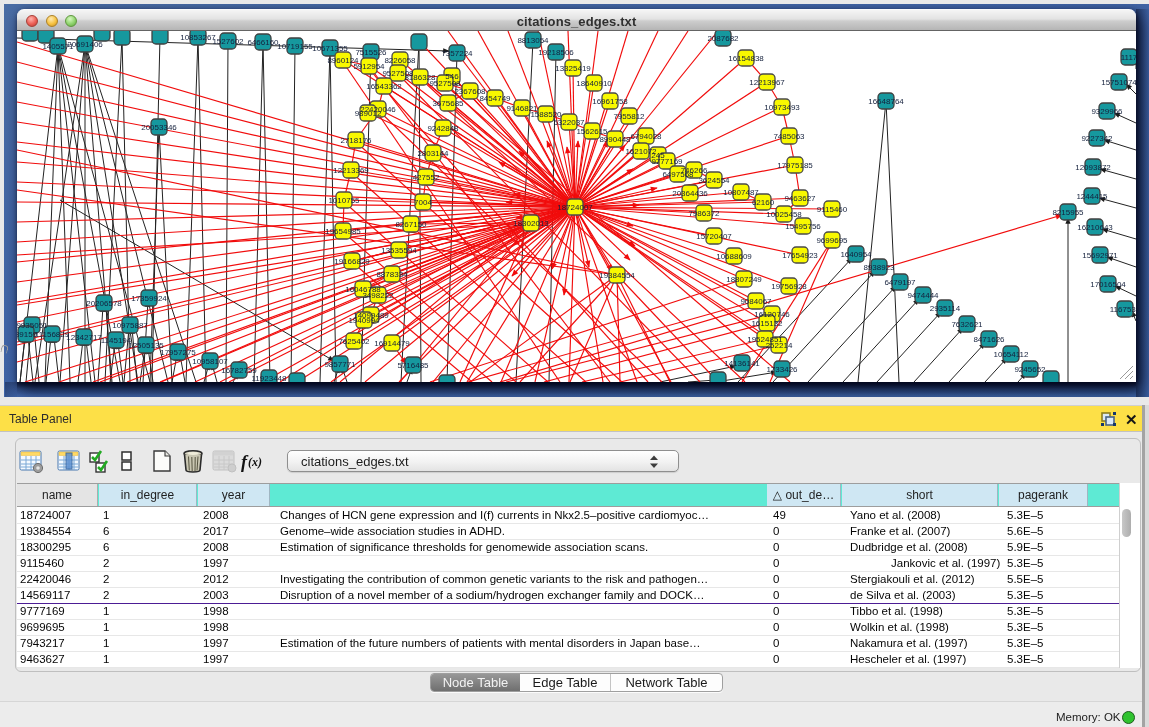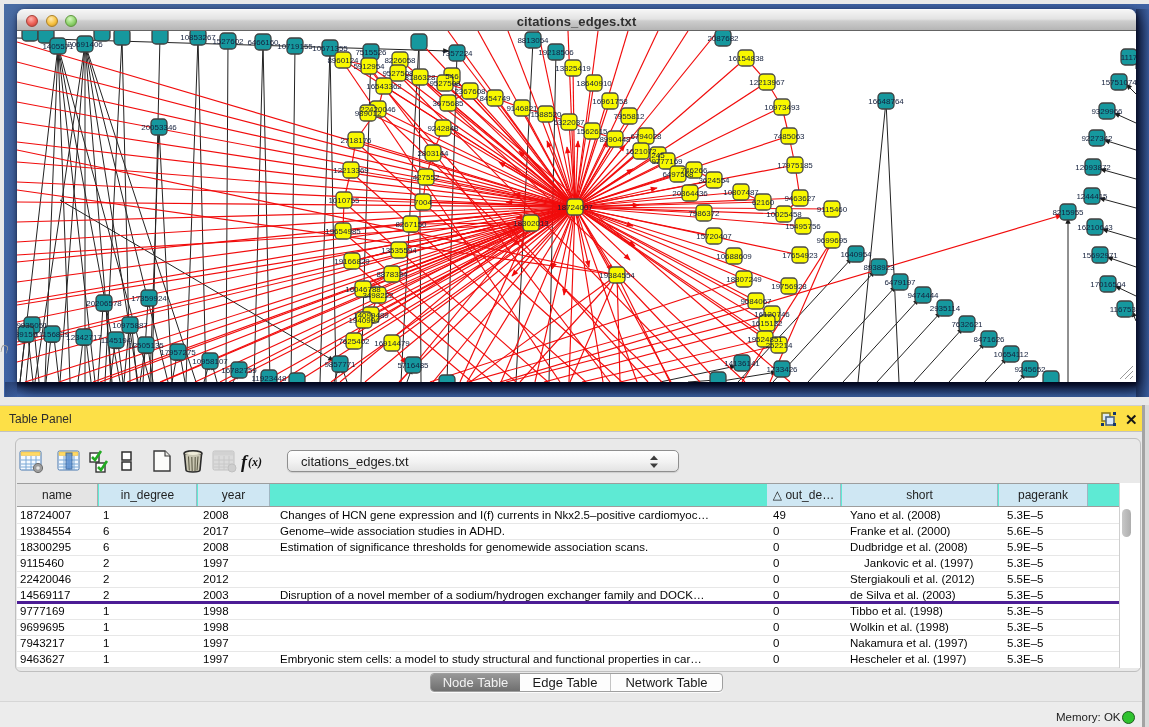"Franke et al. (2000)" div { text: 2000 -> 2007 }
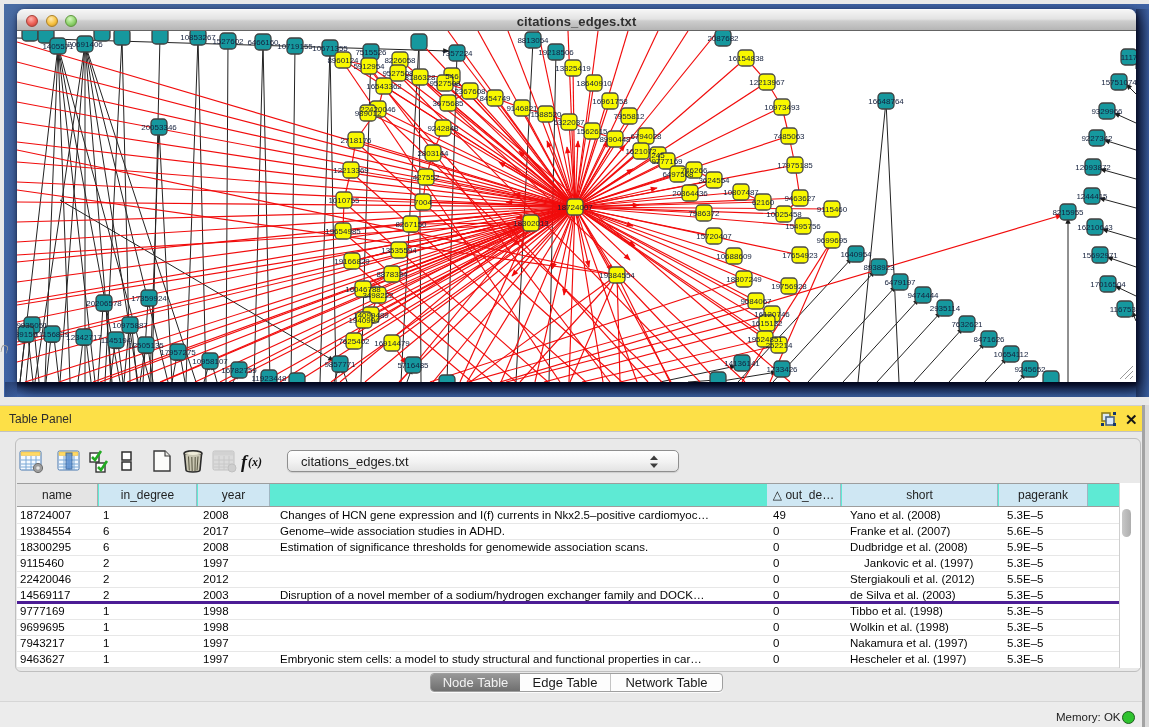"Jankovic et al. (1997)" div { left: 847px -> 874px }
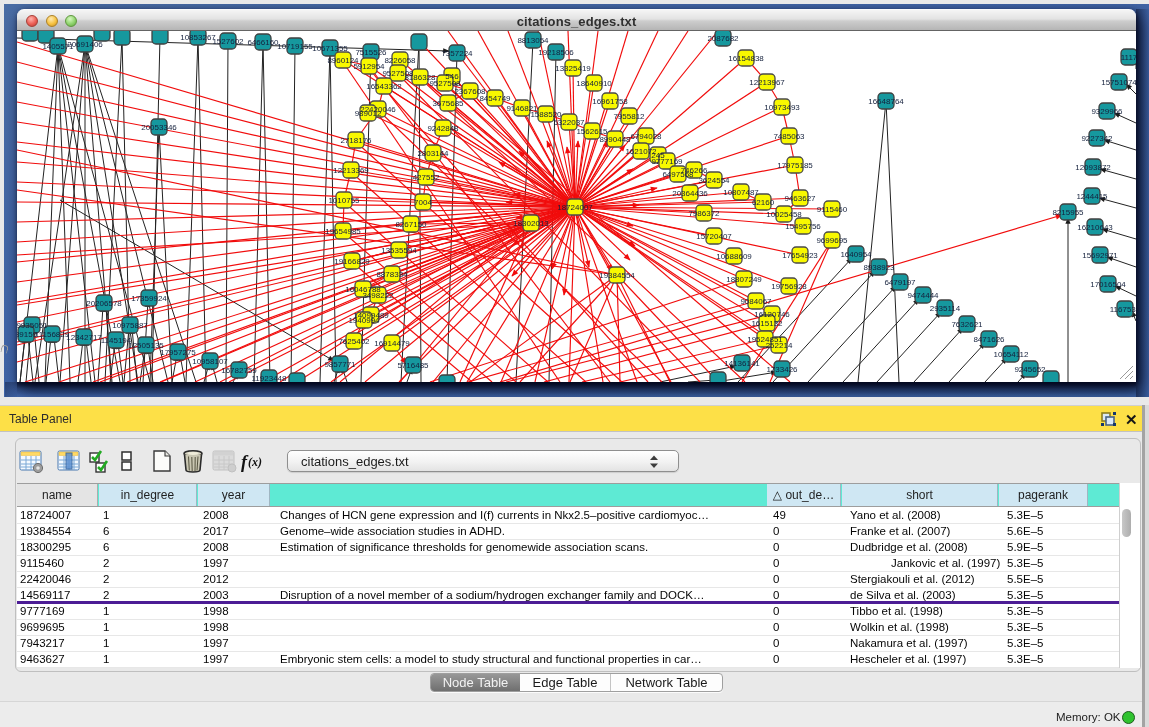"Investigating the contribution of common" div { html: none -> <div>Investigating the contribution of common genetic variants to the risk and pathogen…</div> }
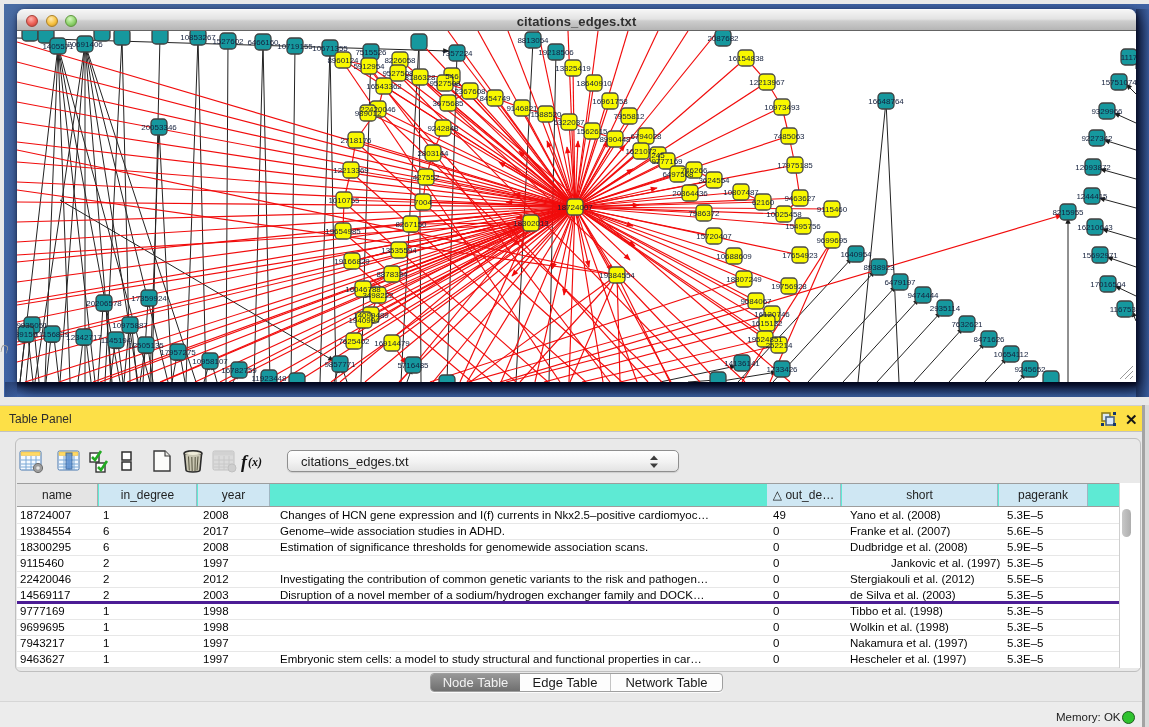"14569117" div.row { border-bottom: 3px solid #4c1d95 -> 1px solid #4c1d95 }
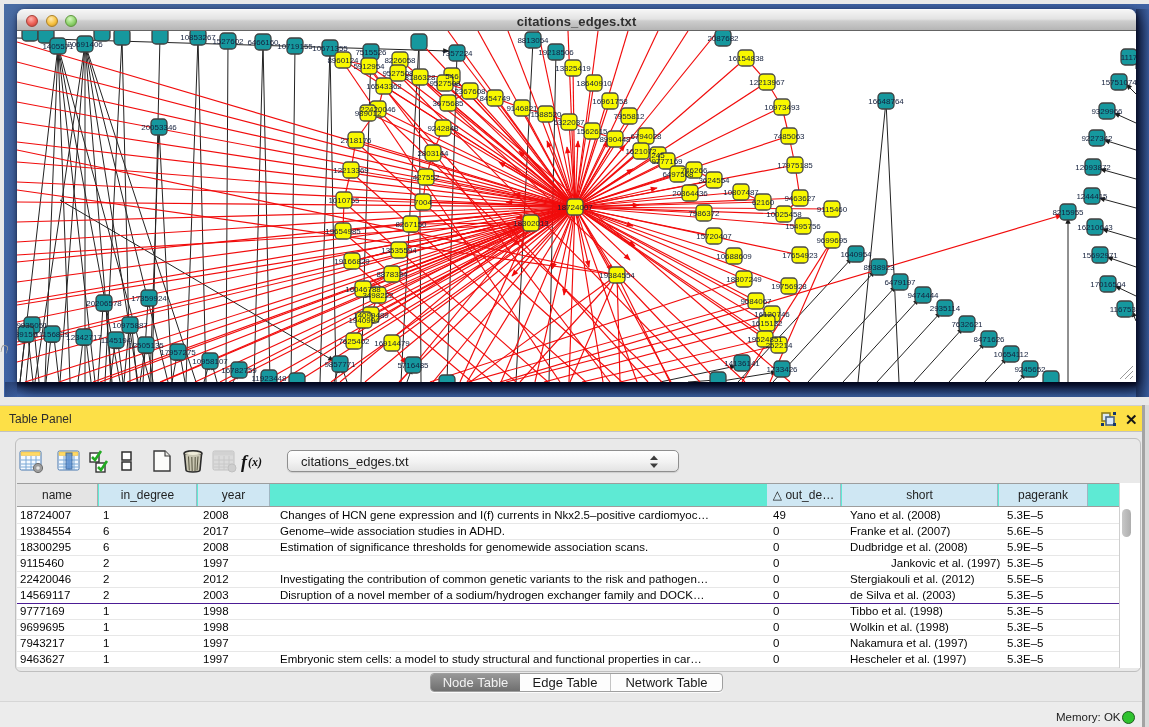"Estimation of the future numbers" div { html: none -> <div>Estimation of the future numbers of patients with mental disorders in Japan base…</div> }
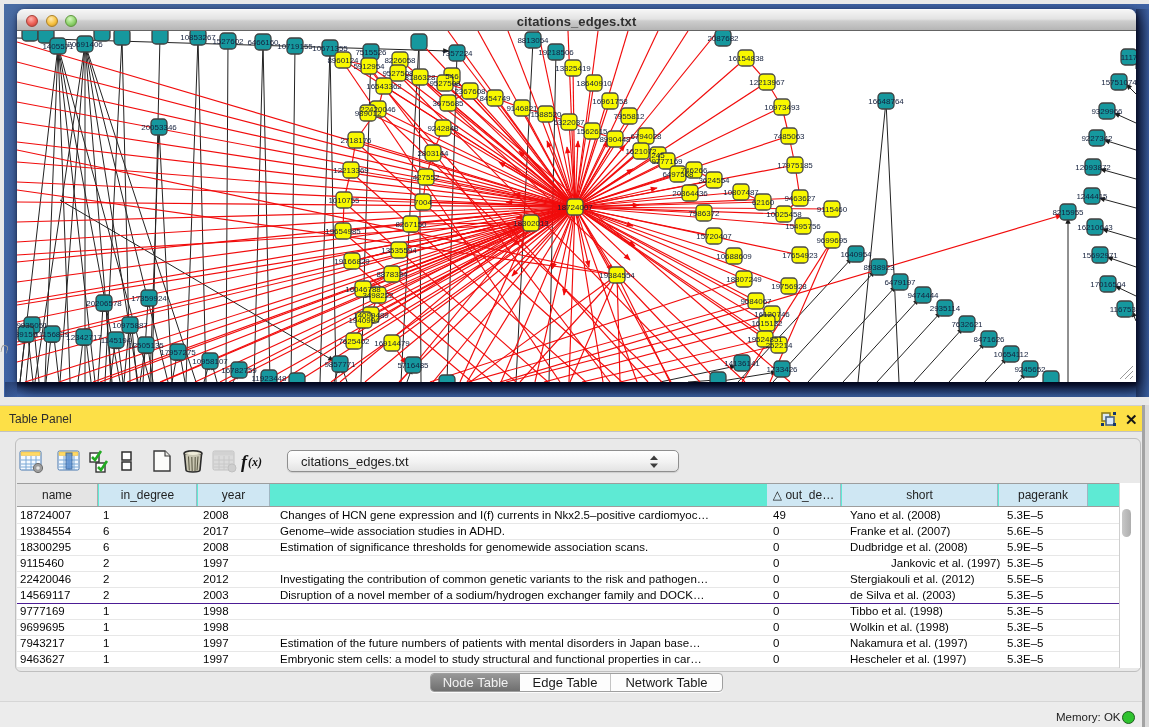"Embryonic stem cells: a model" div { html: <div>Embryonic stem cells: a model to study structural and functional properties in car…</div> -> none }
